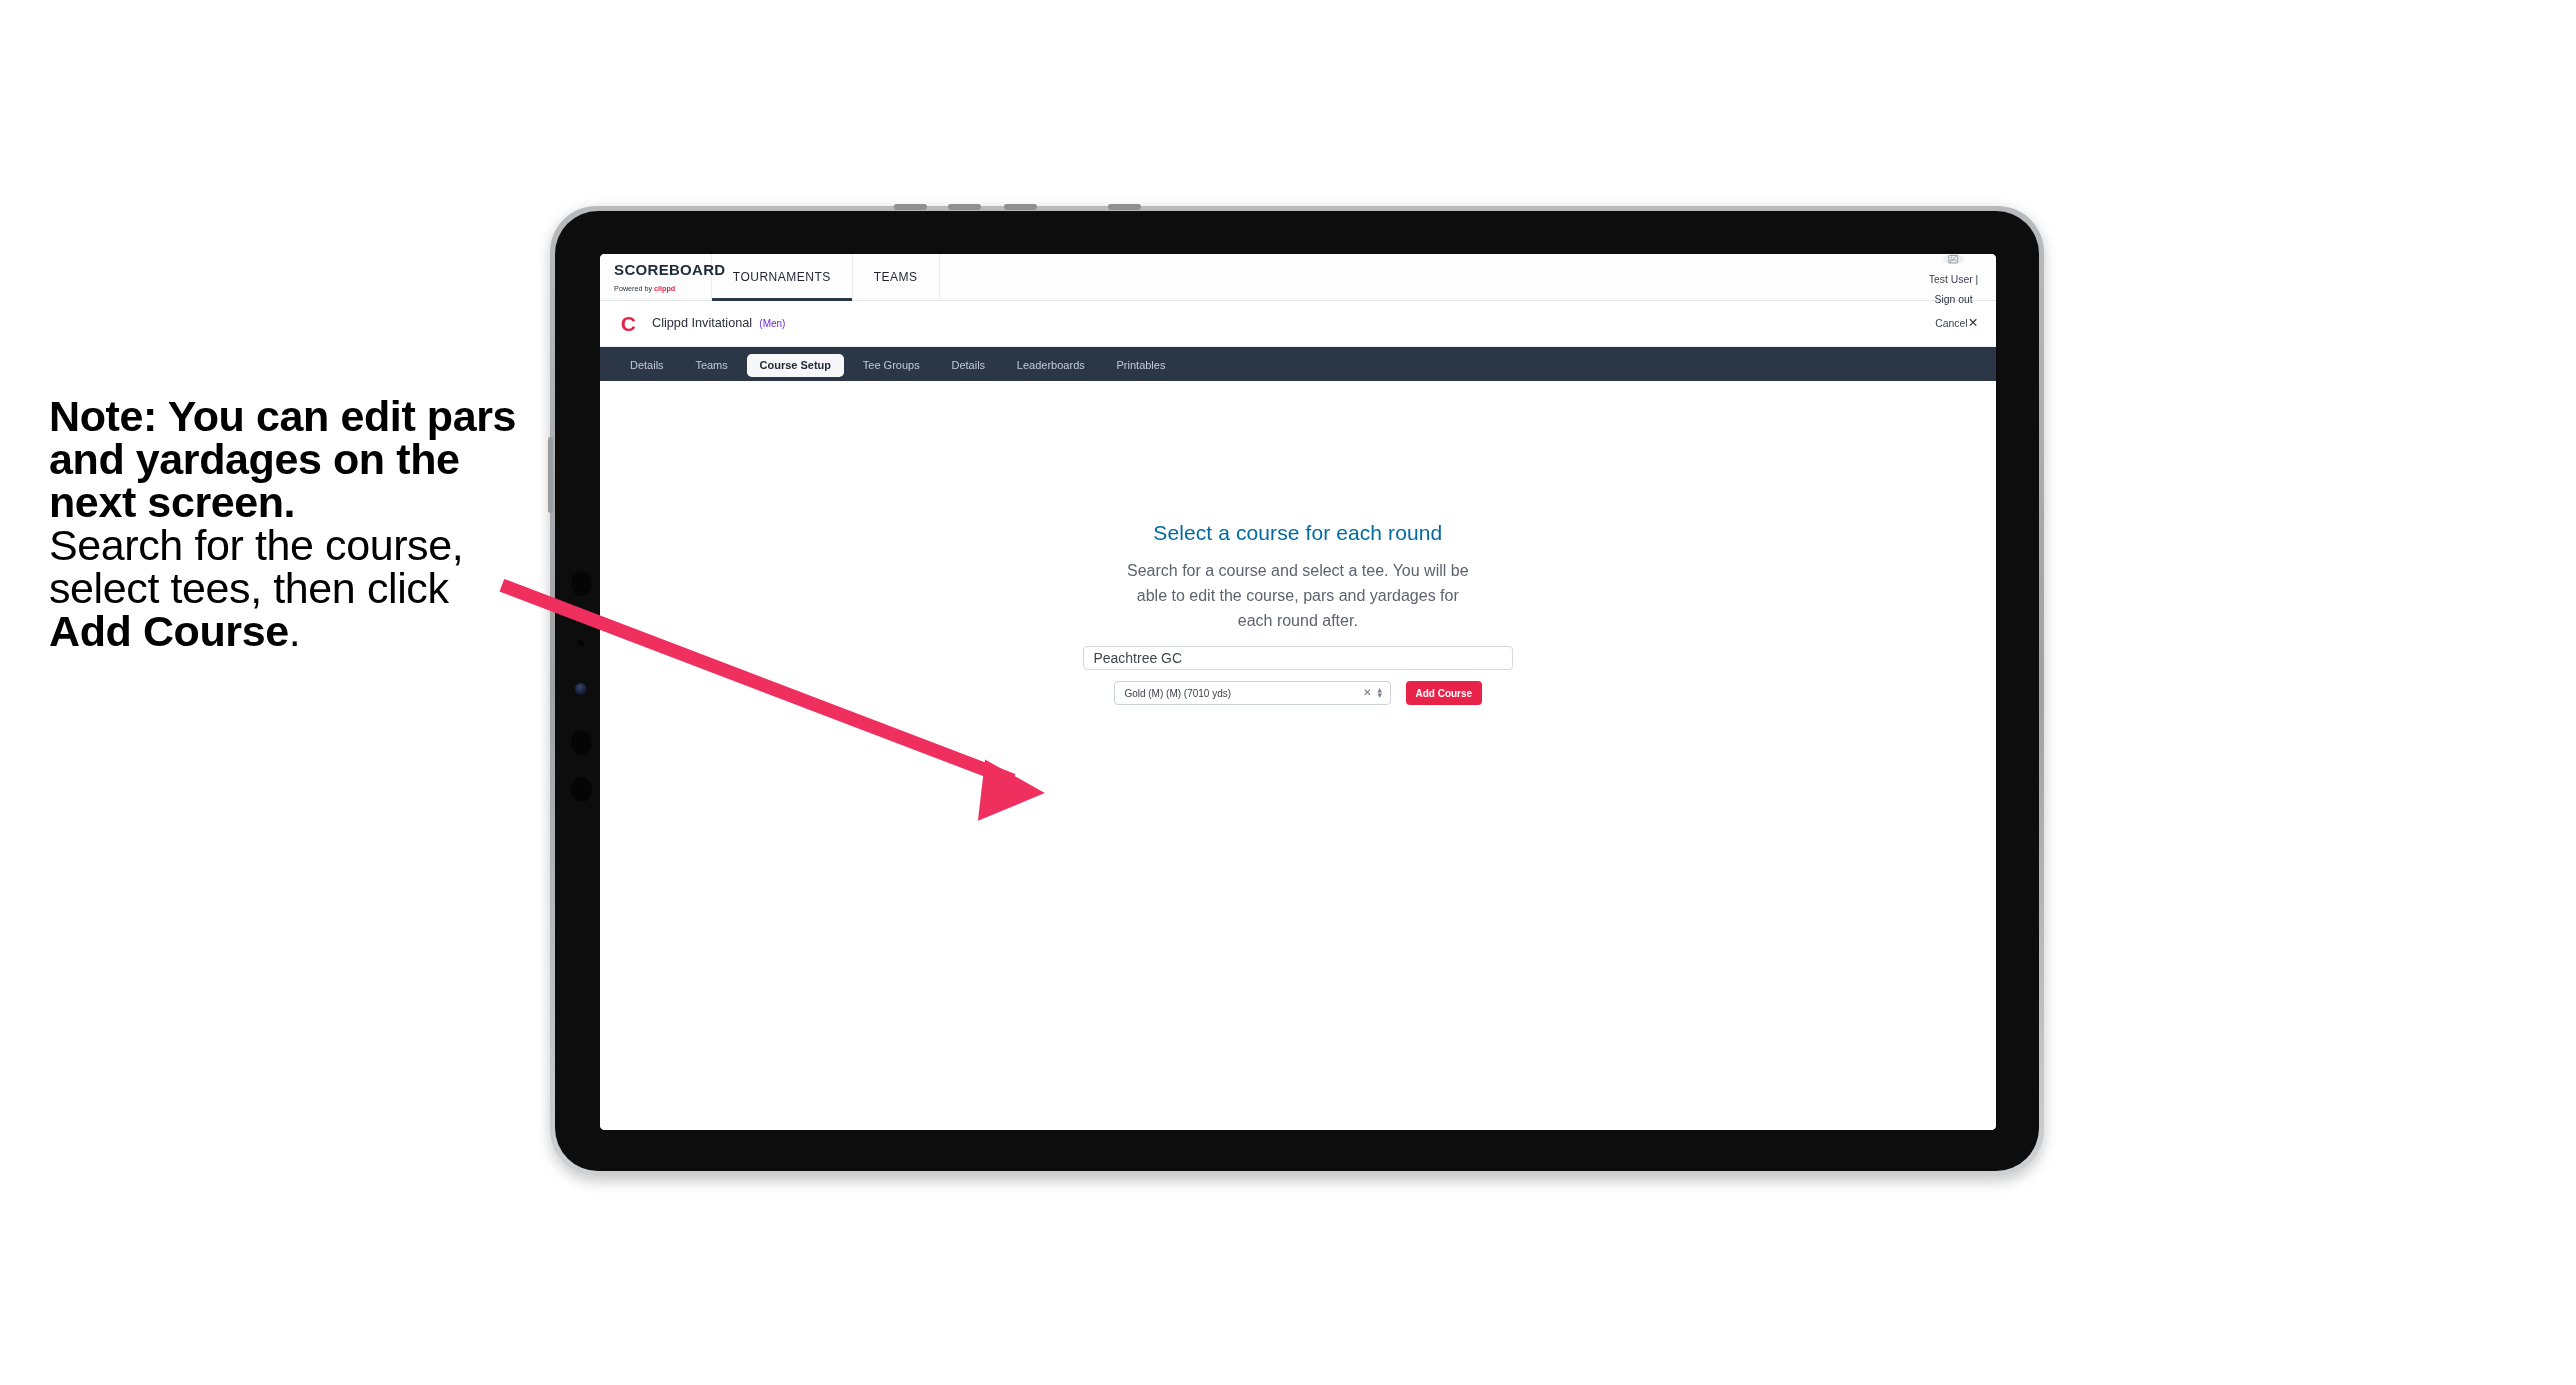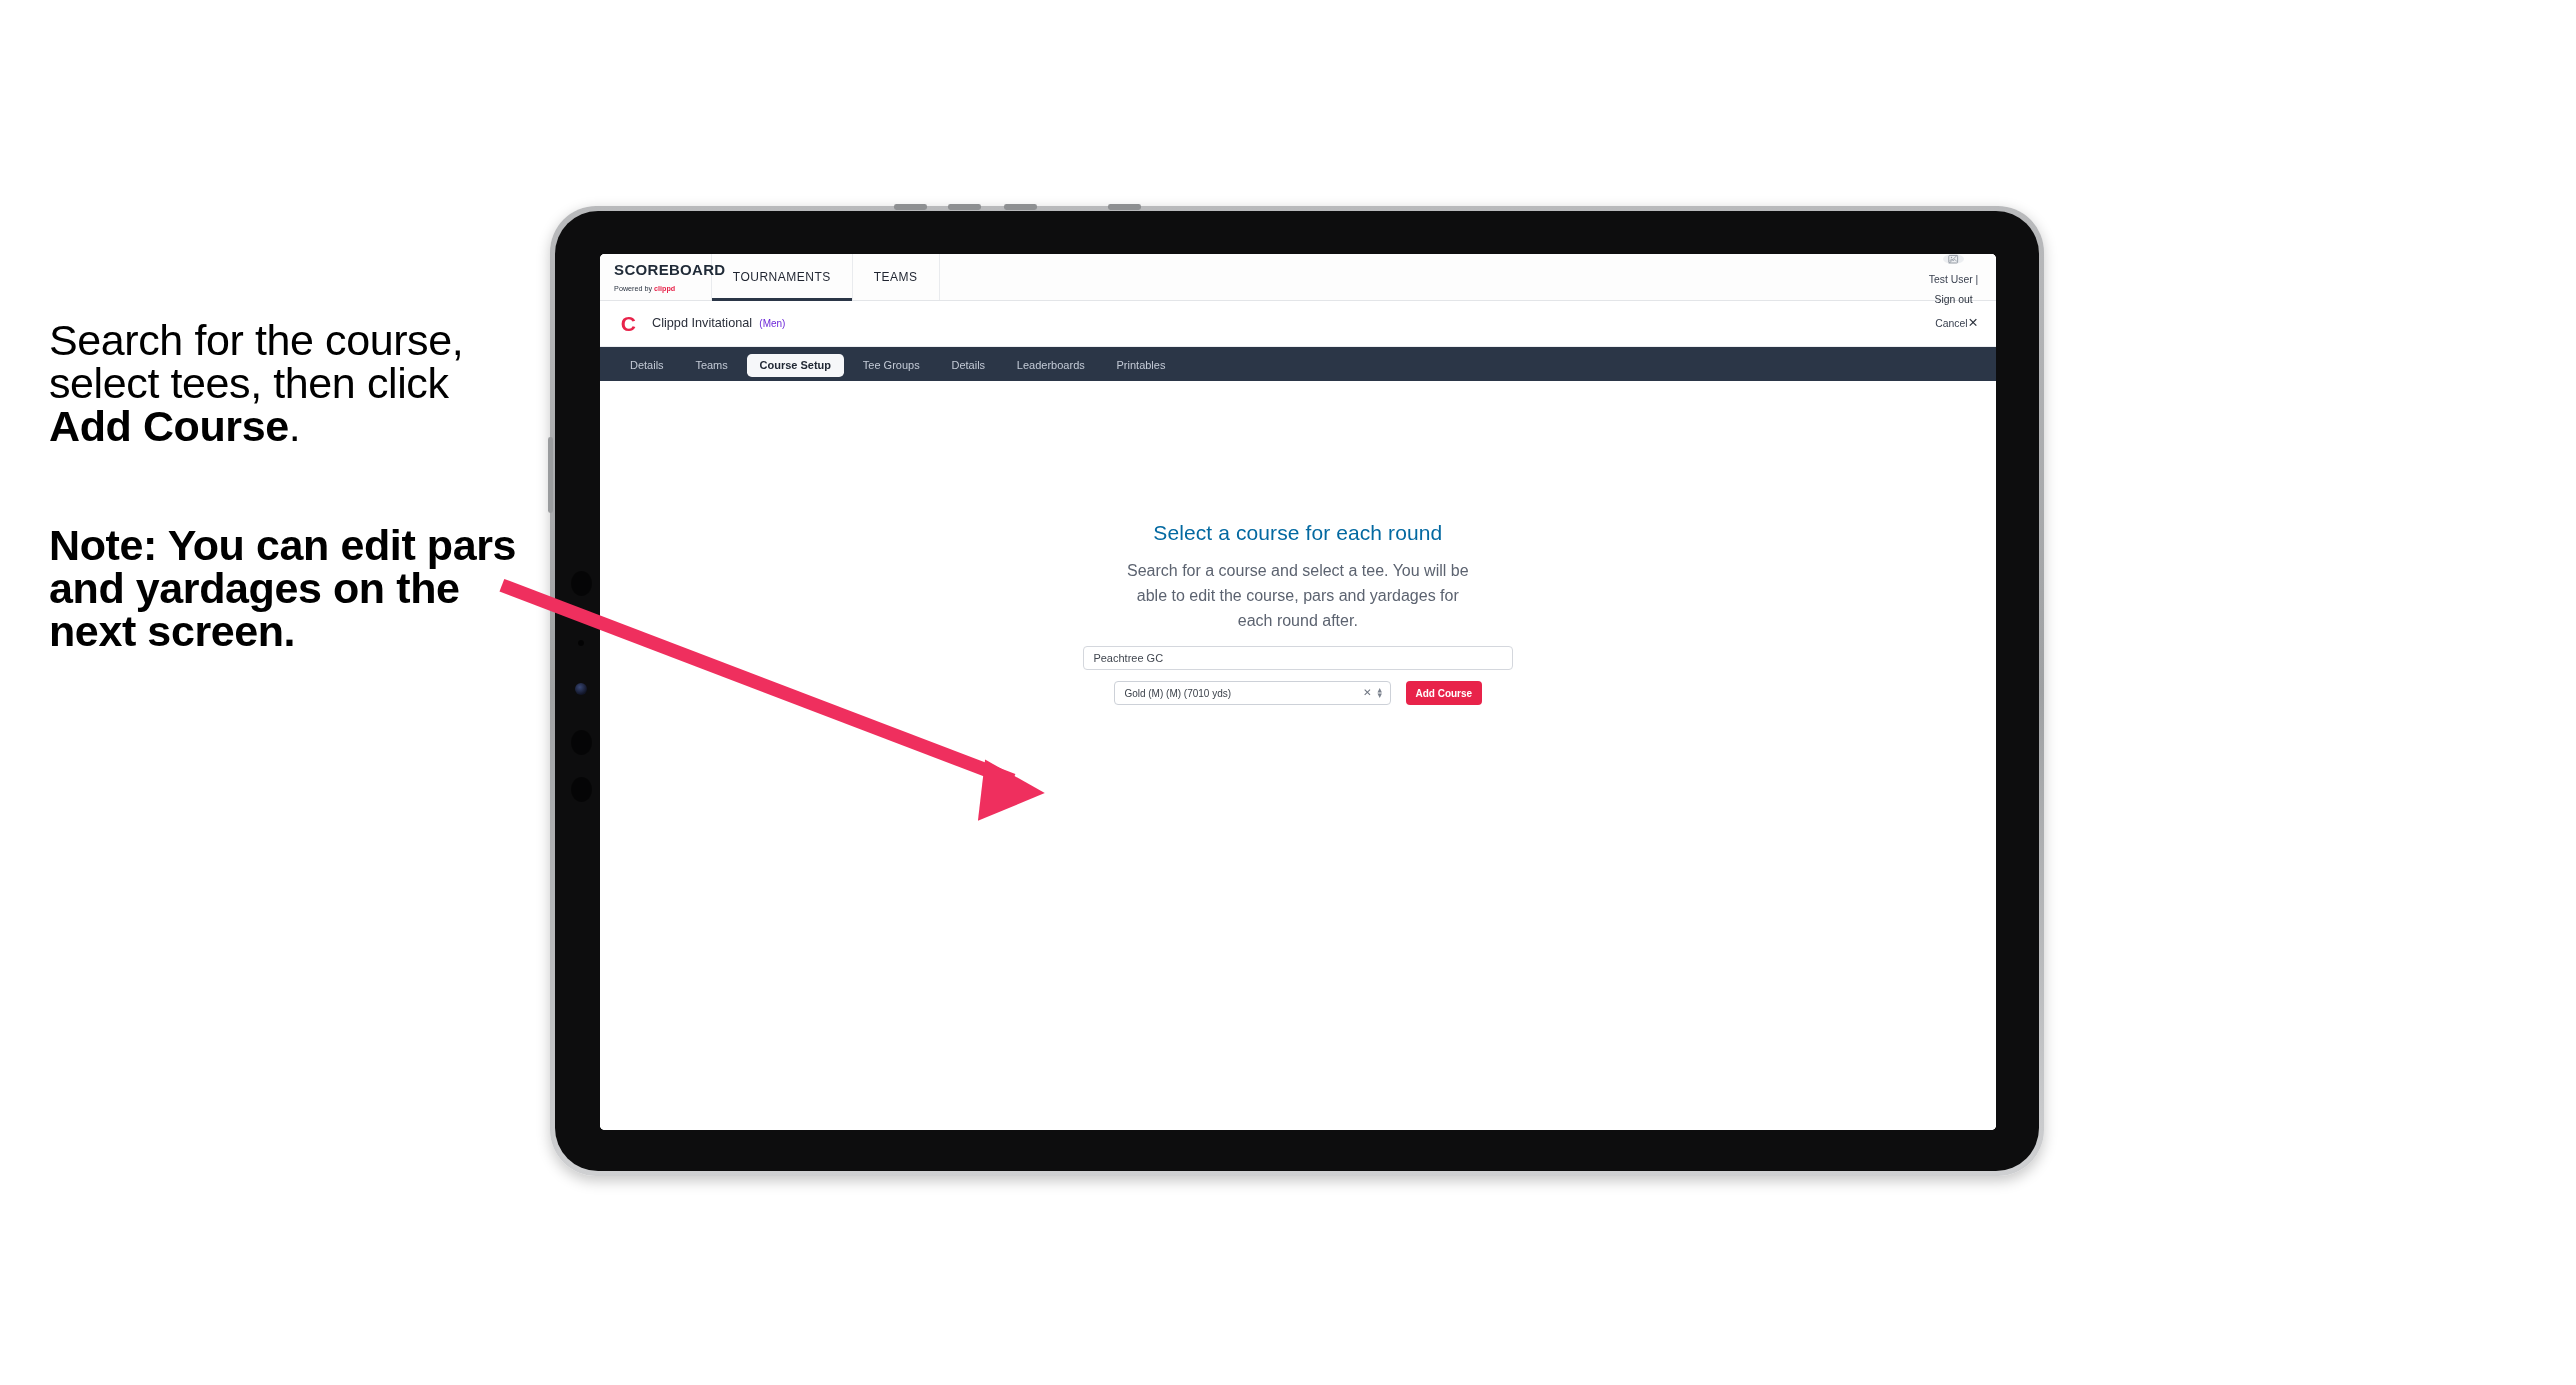"Search for the course, select" p.instr-para { order: before "Note: You can edit pars" -> after "Note: You can edit pars" }
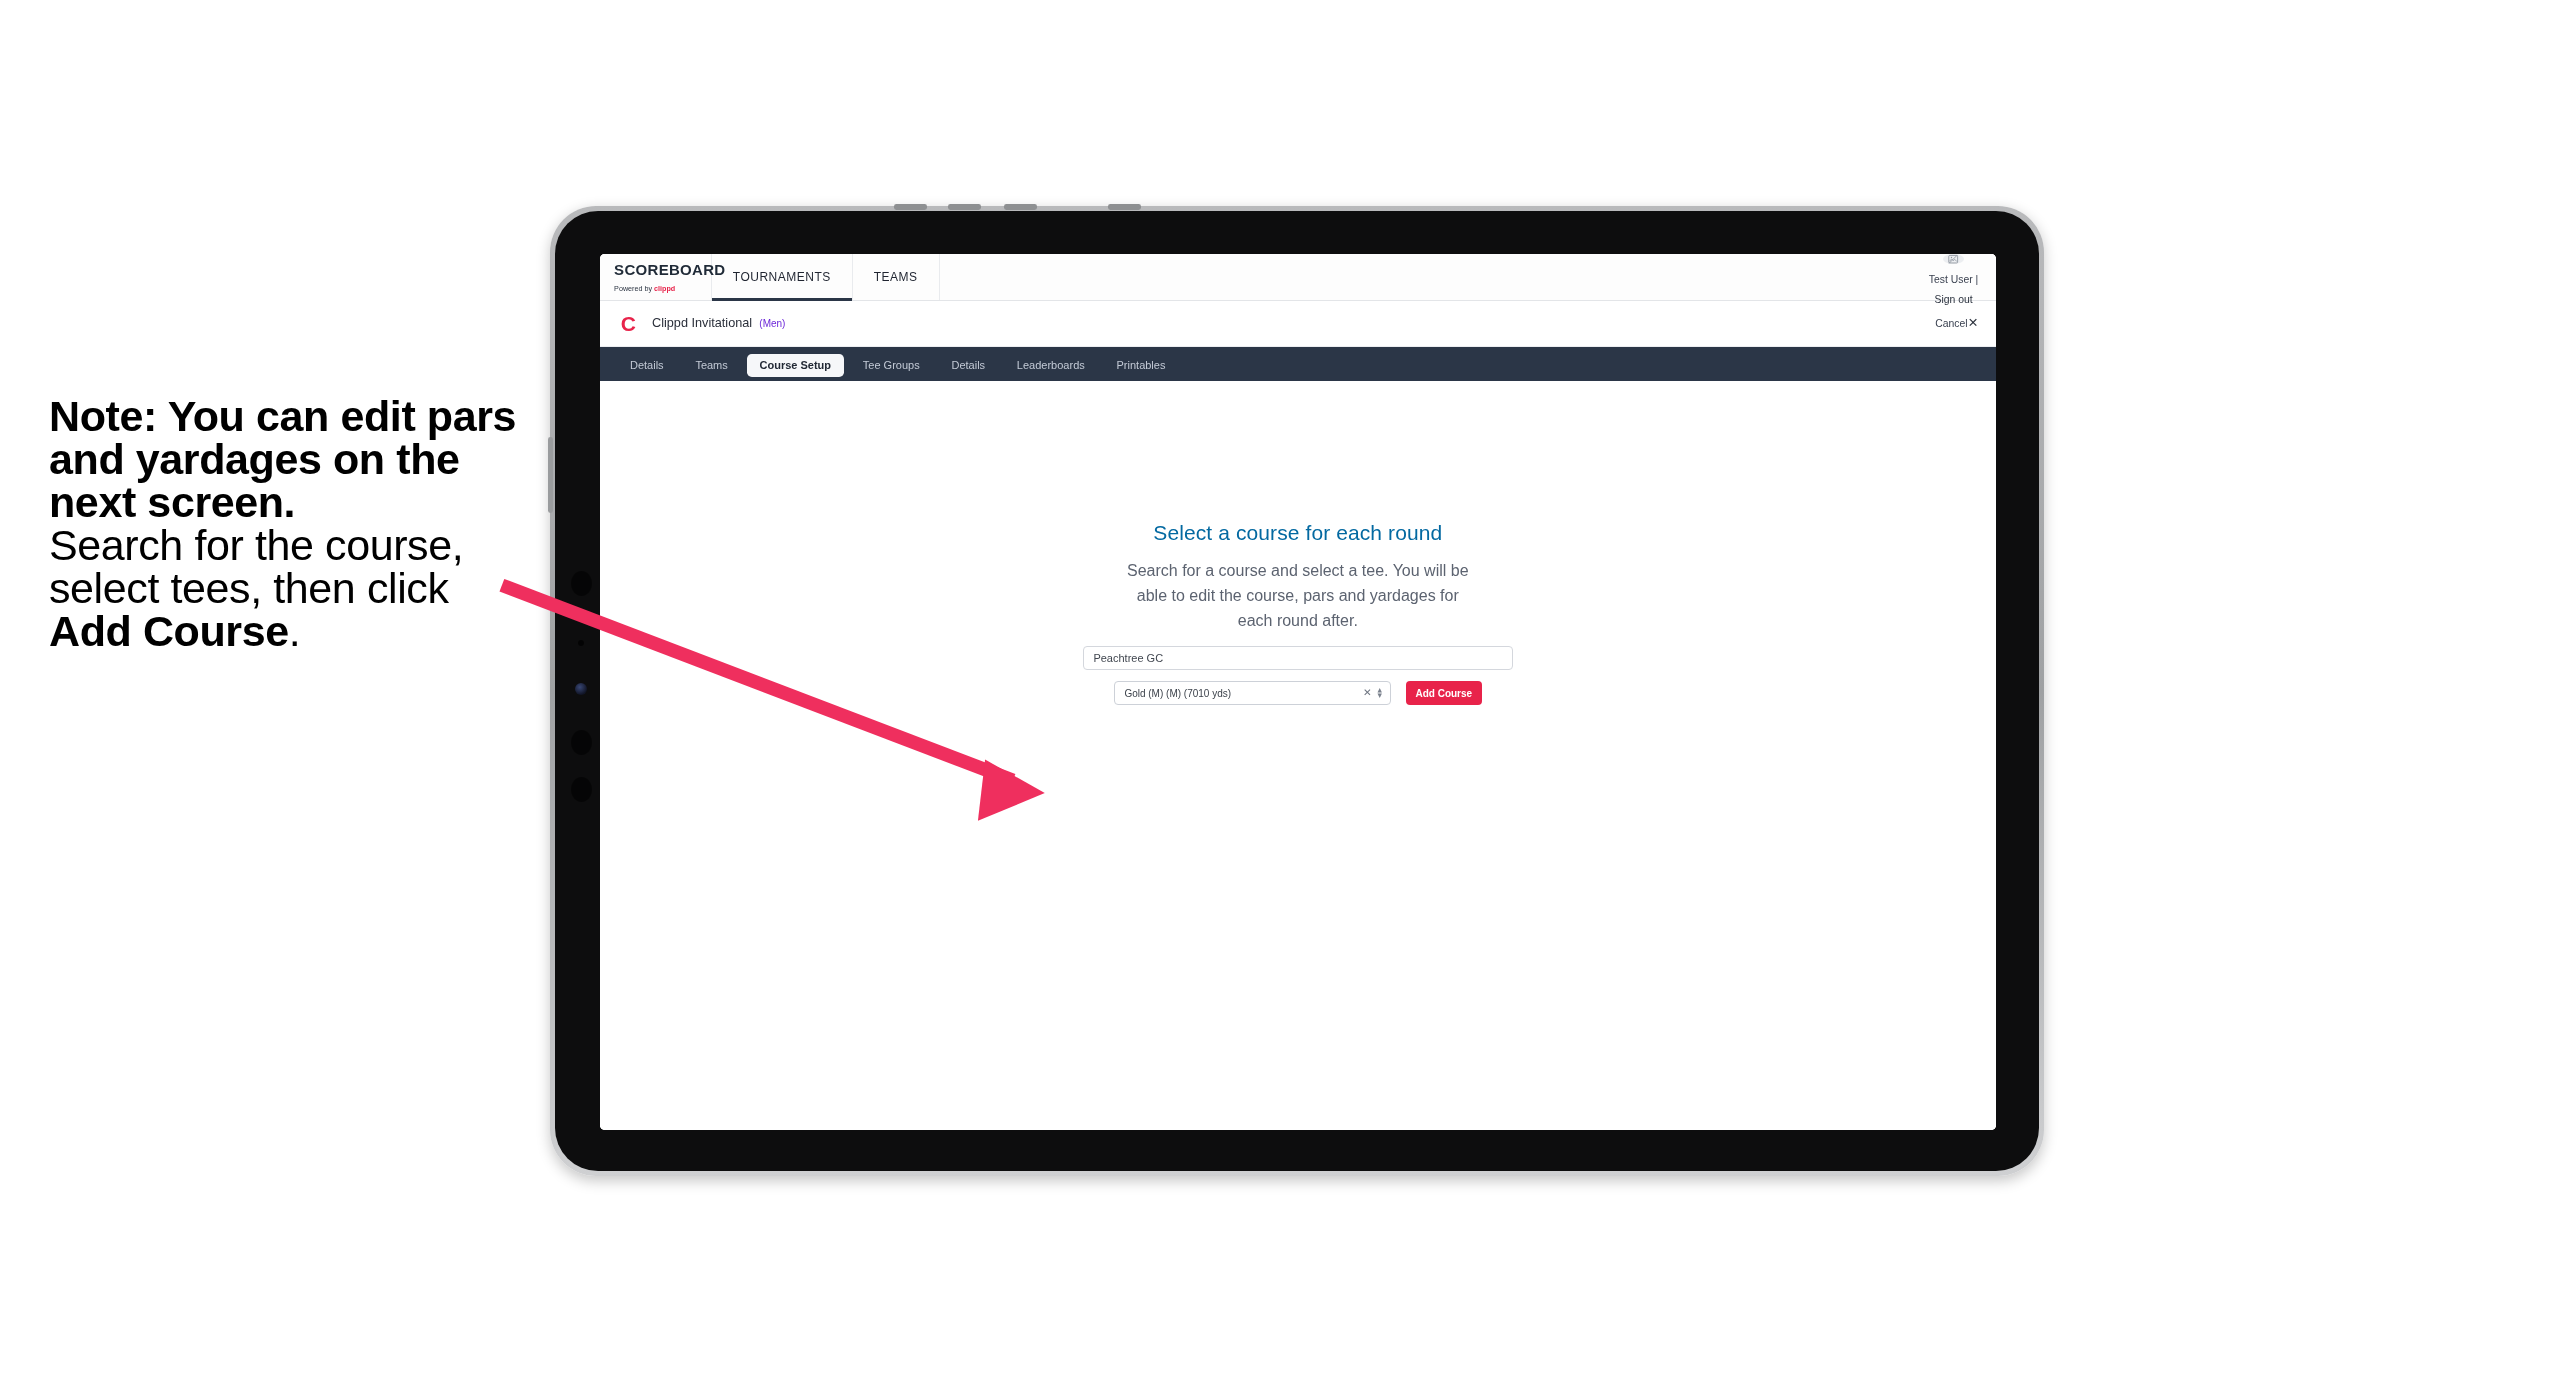"Peachtree GC" .field { font-size: 11px -> 14px }
